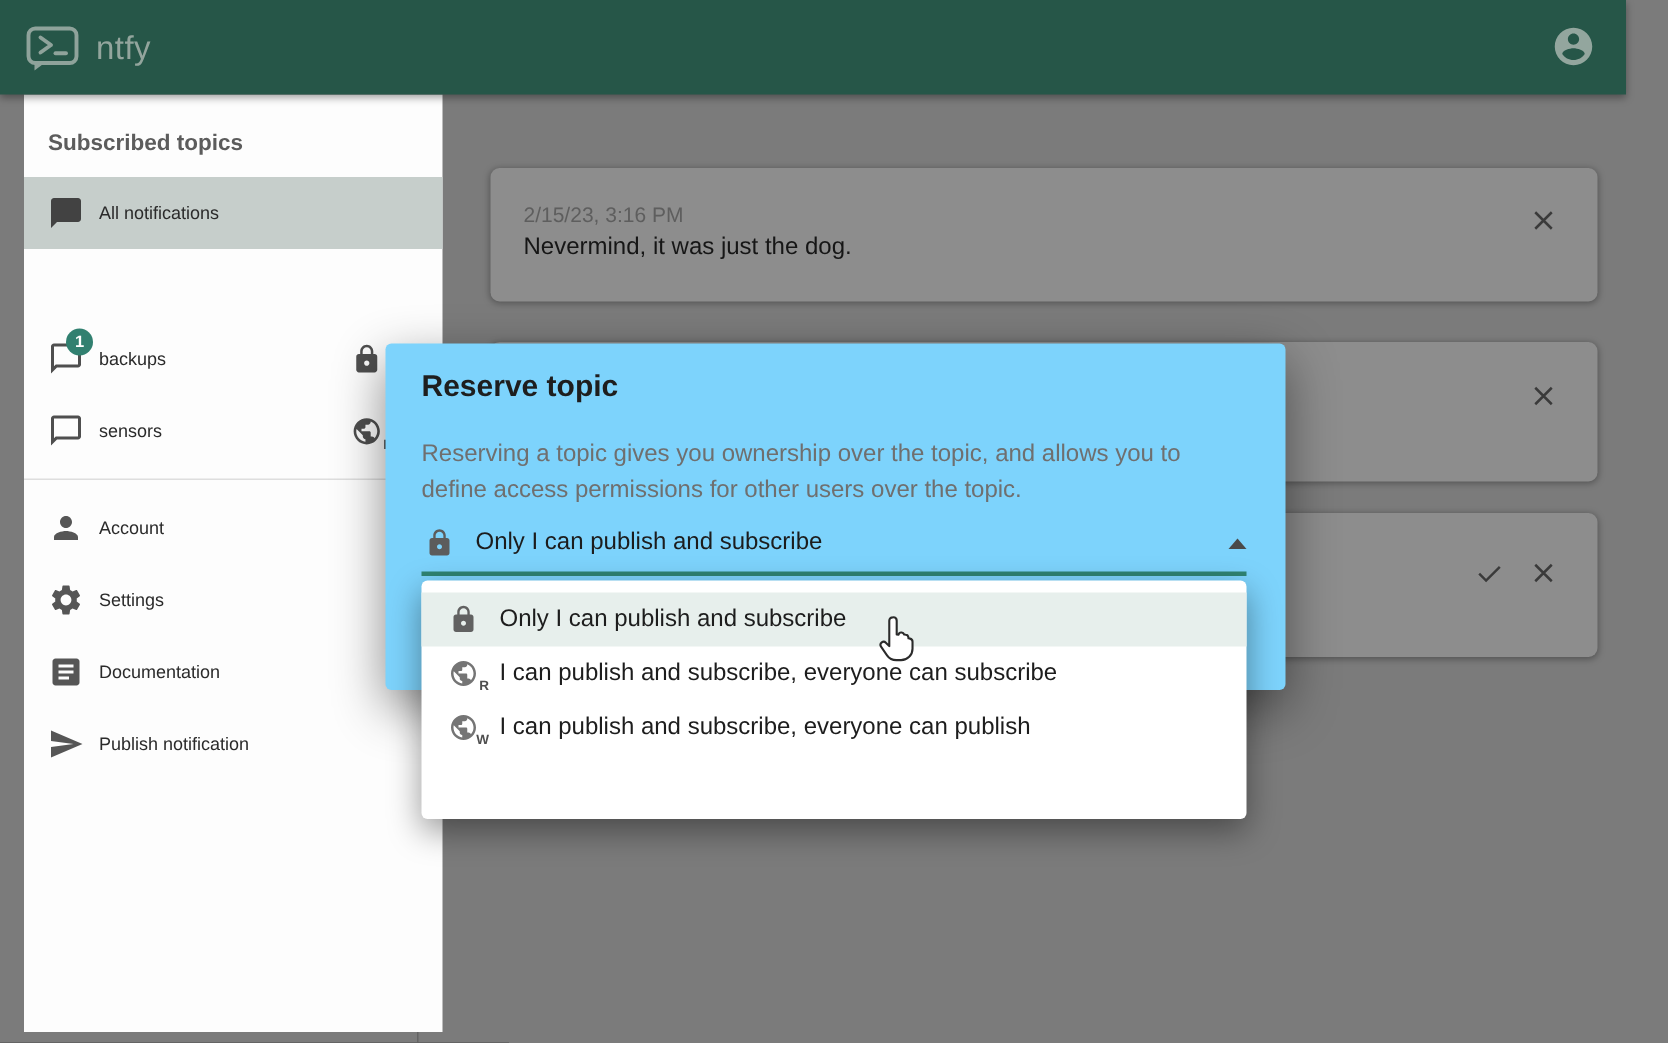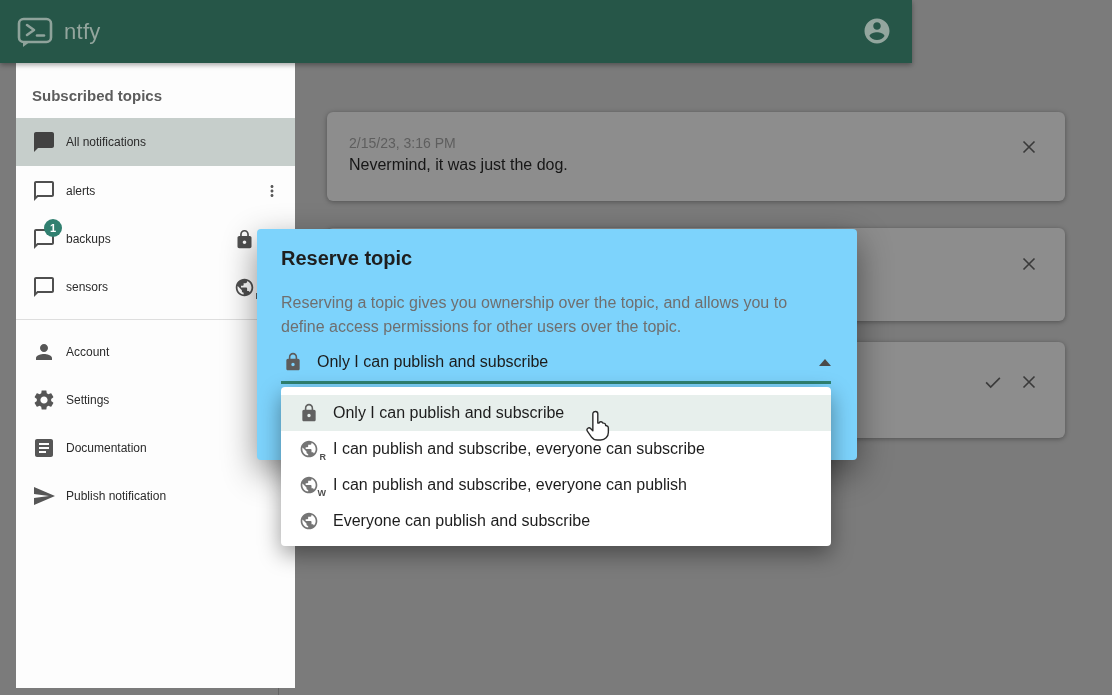"ntfy" .appbar { width: 912px -> 1084px }
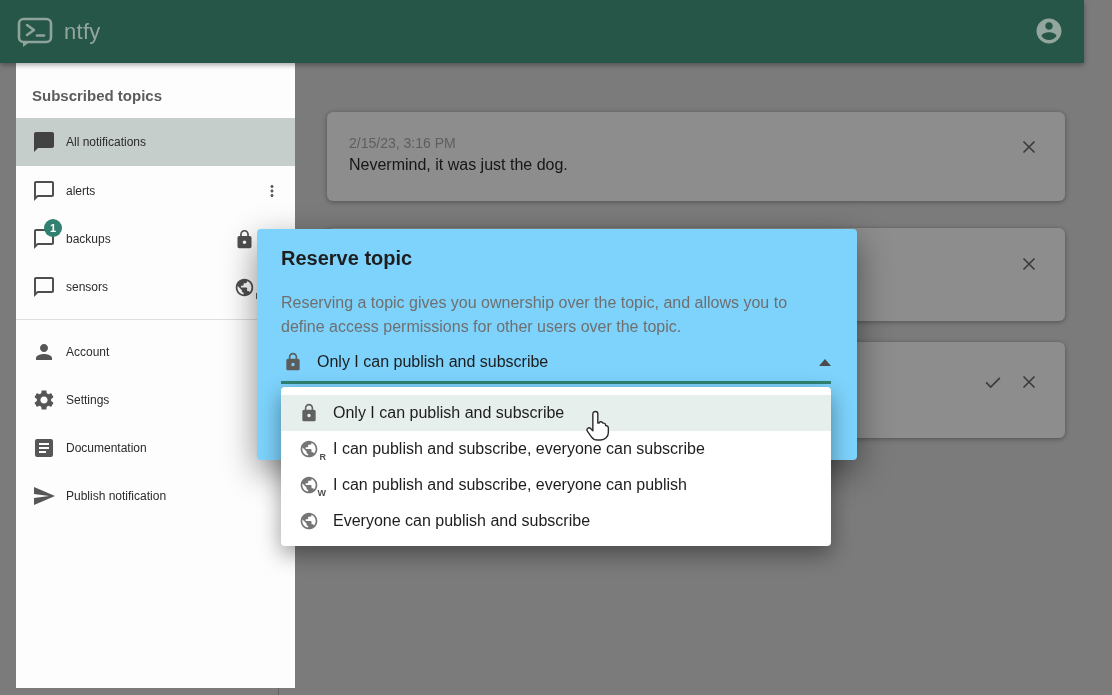"alerts" div.srow { html: <div> <span> <svg> <path></path> </svg> </span> <span>alerts</span> <span> <span> <svg> <path></path> </svg> </span> </span> </div> -> none }
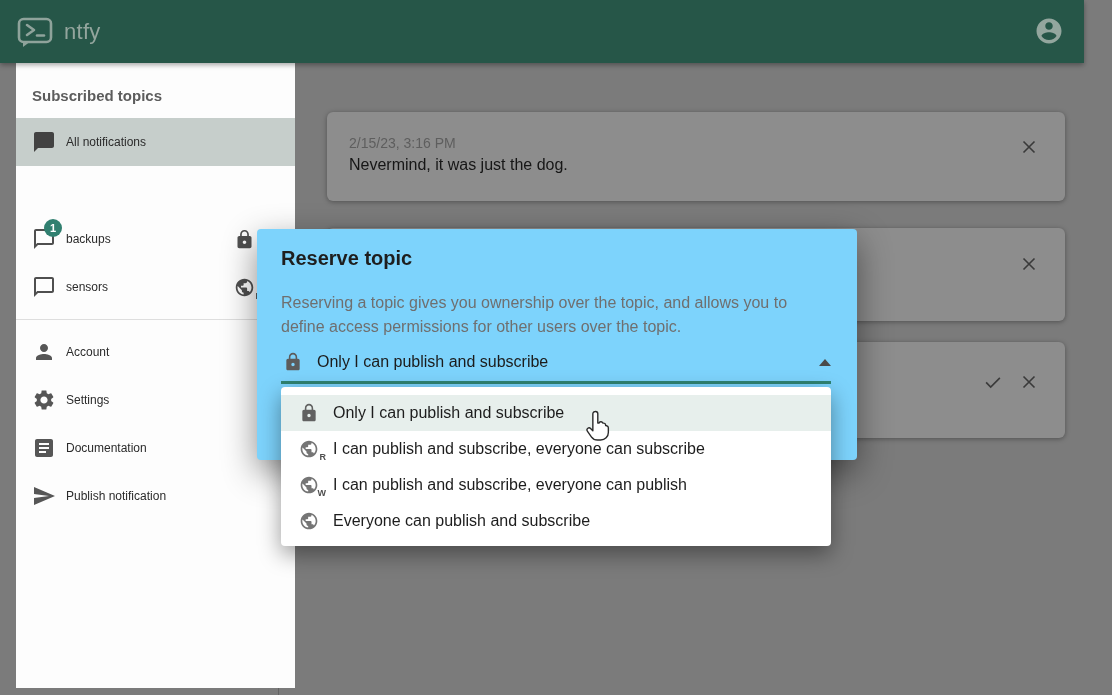"Everyone can publish and subscribe" div.mitem { html: <div> <span> <svg> <path></path> </svg> </span> <span>Everyone can publish and subscribe</span> </div> -> none }
